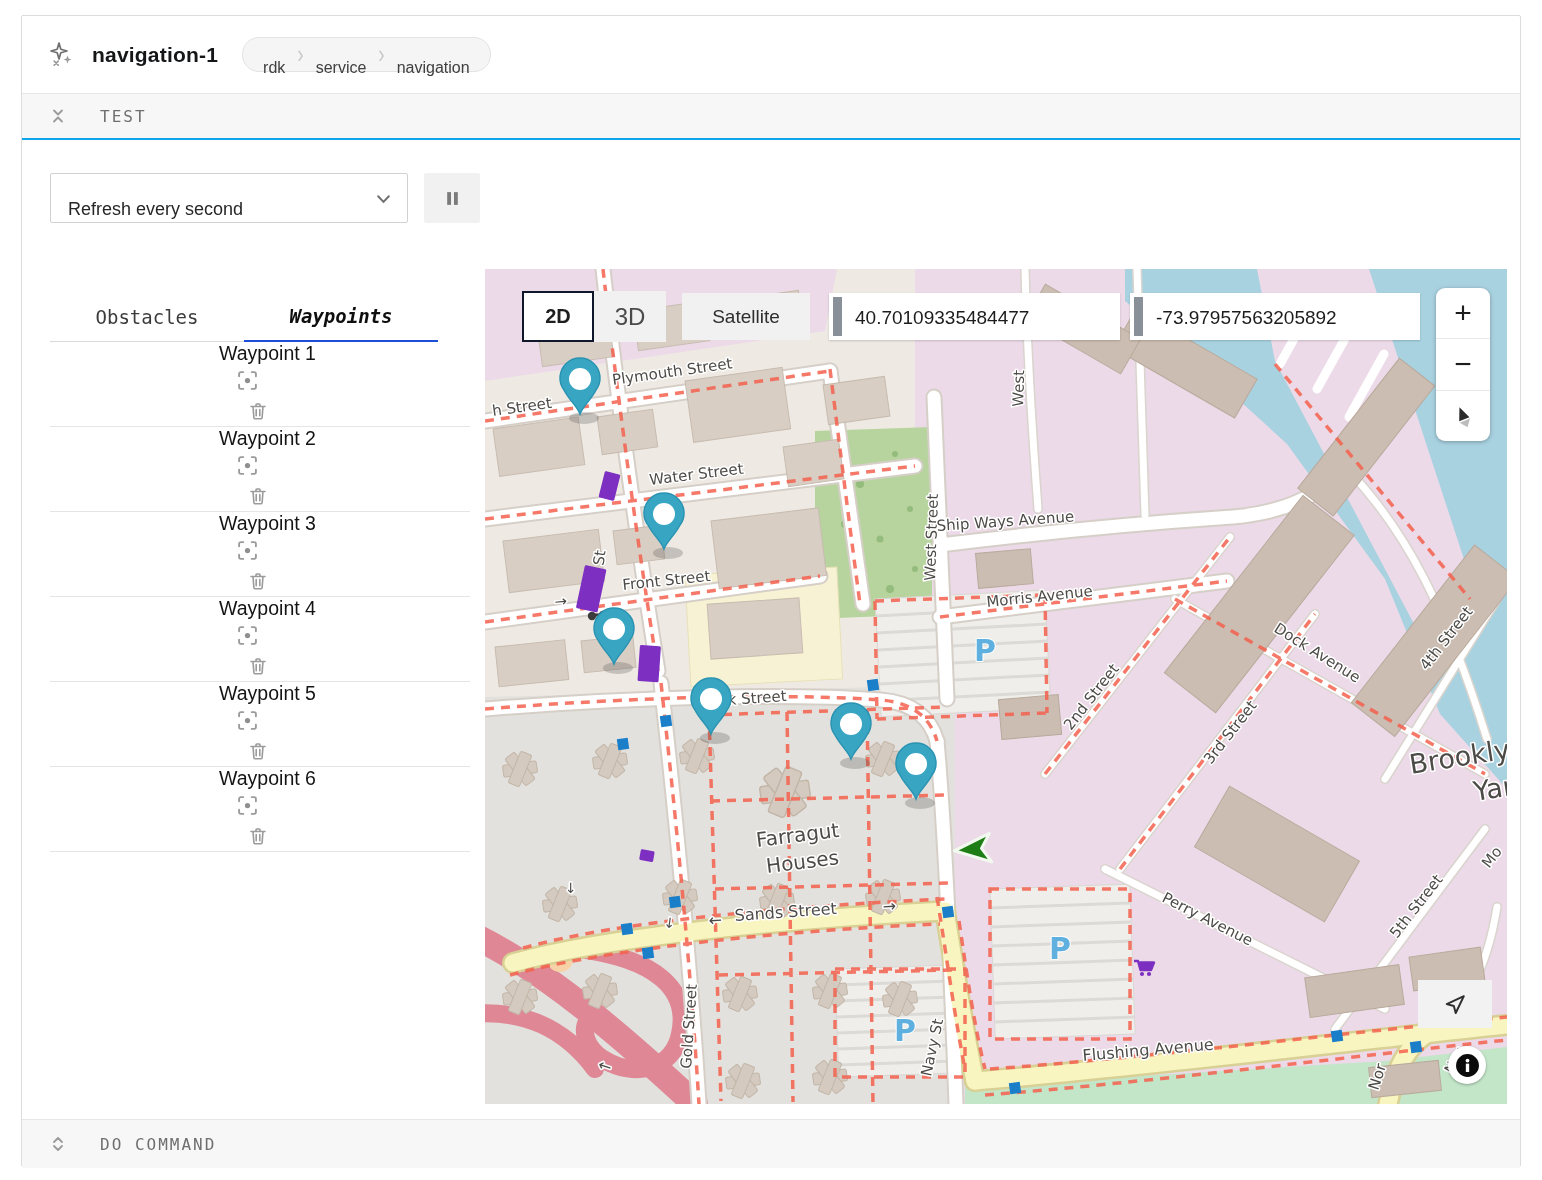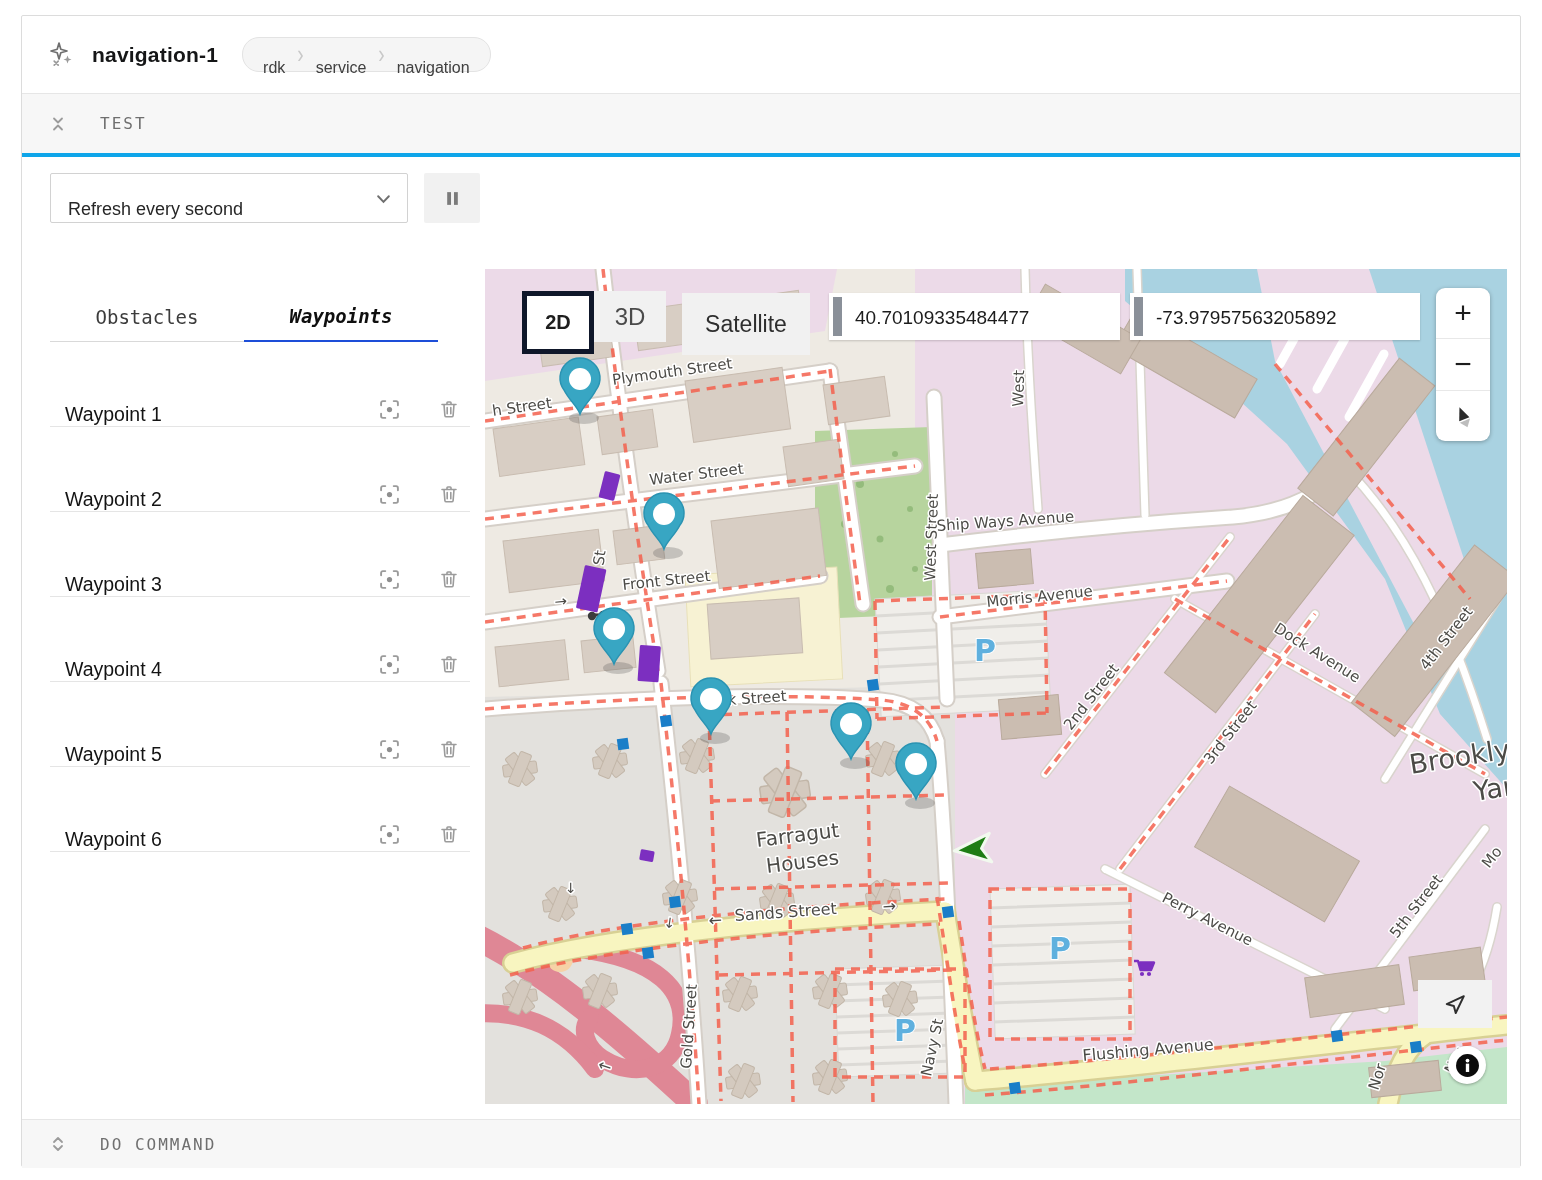"TEST" .bar { border-bottom: 4px solid #0ea5e9 -> 2px solid #0ea5e9; height: 64px -> 47px }
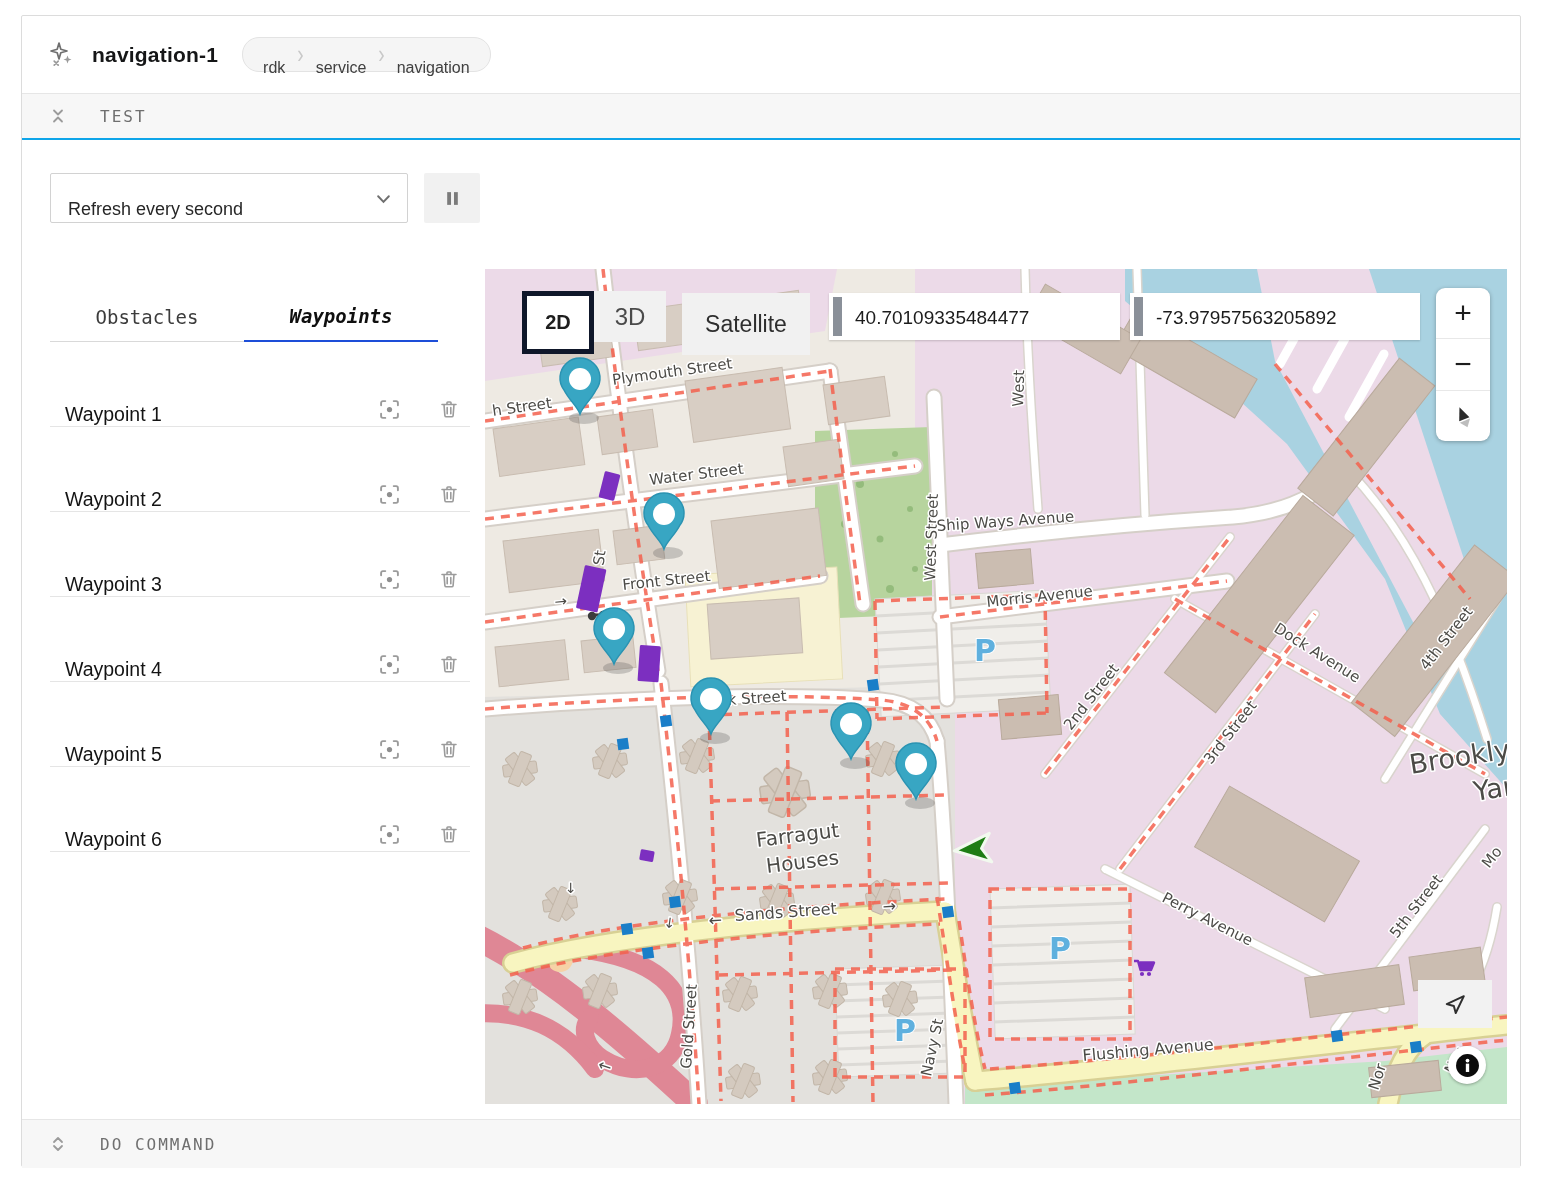"2D" .btn-2d { border: 5px solid #0f172a -> 2px solid #0f172a; height: 63px -> 51px }
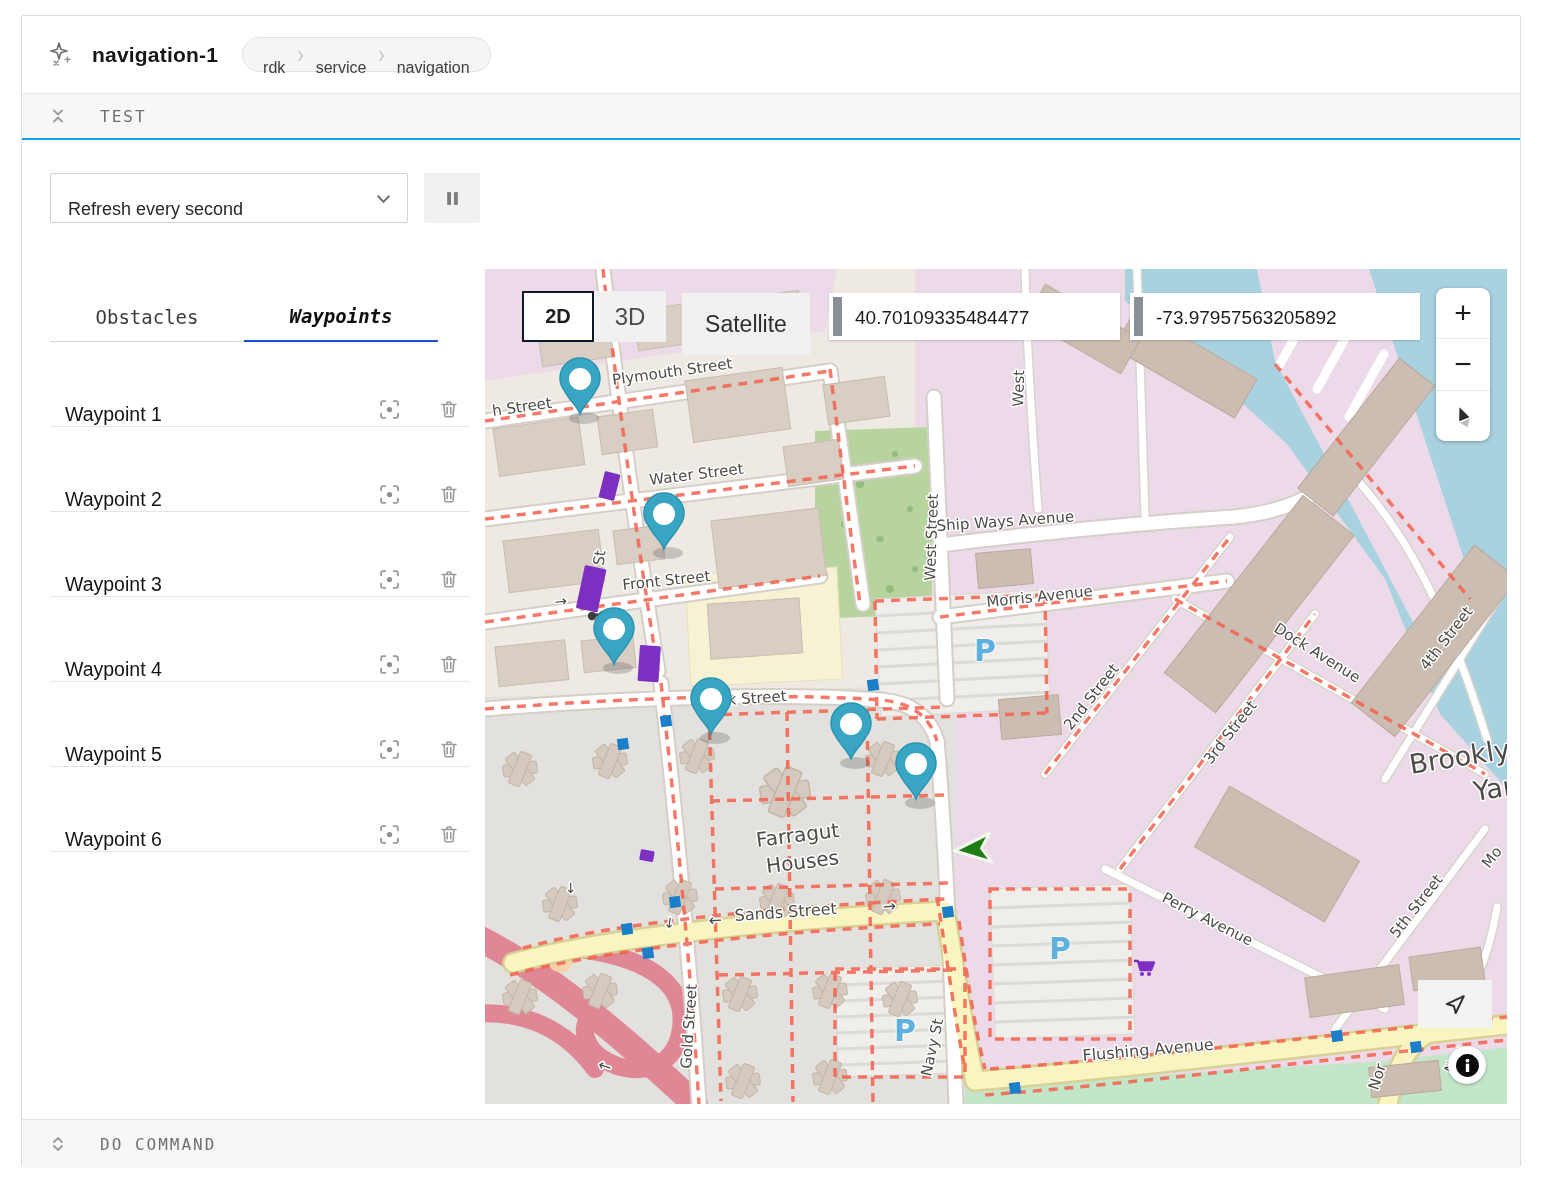"Satellite" .btn-sat { font-size: 23px -> 19px; height: 62px -> 47px }
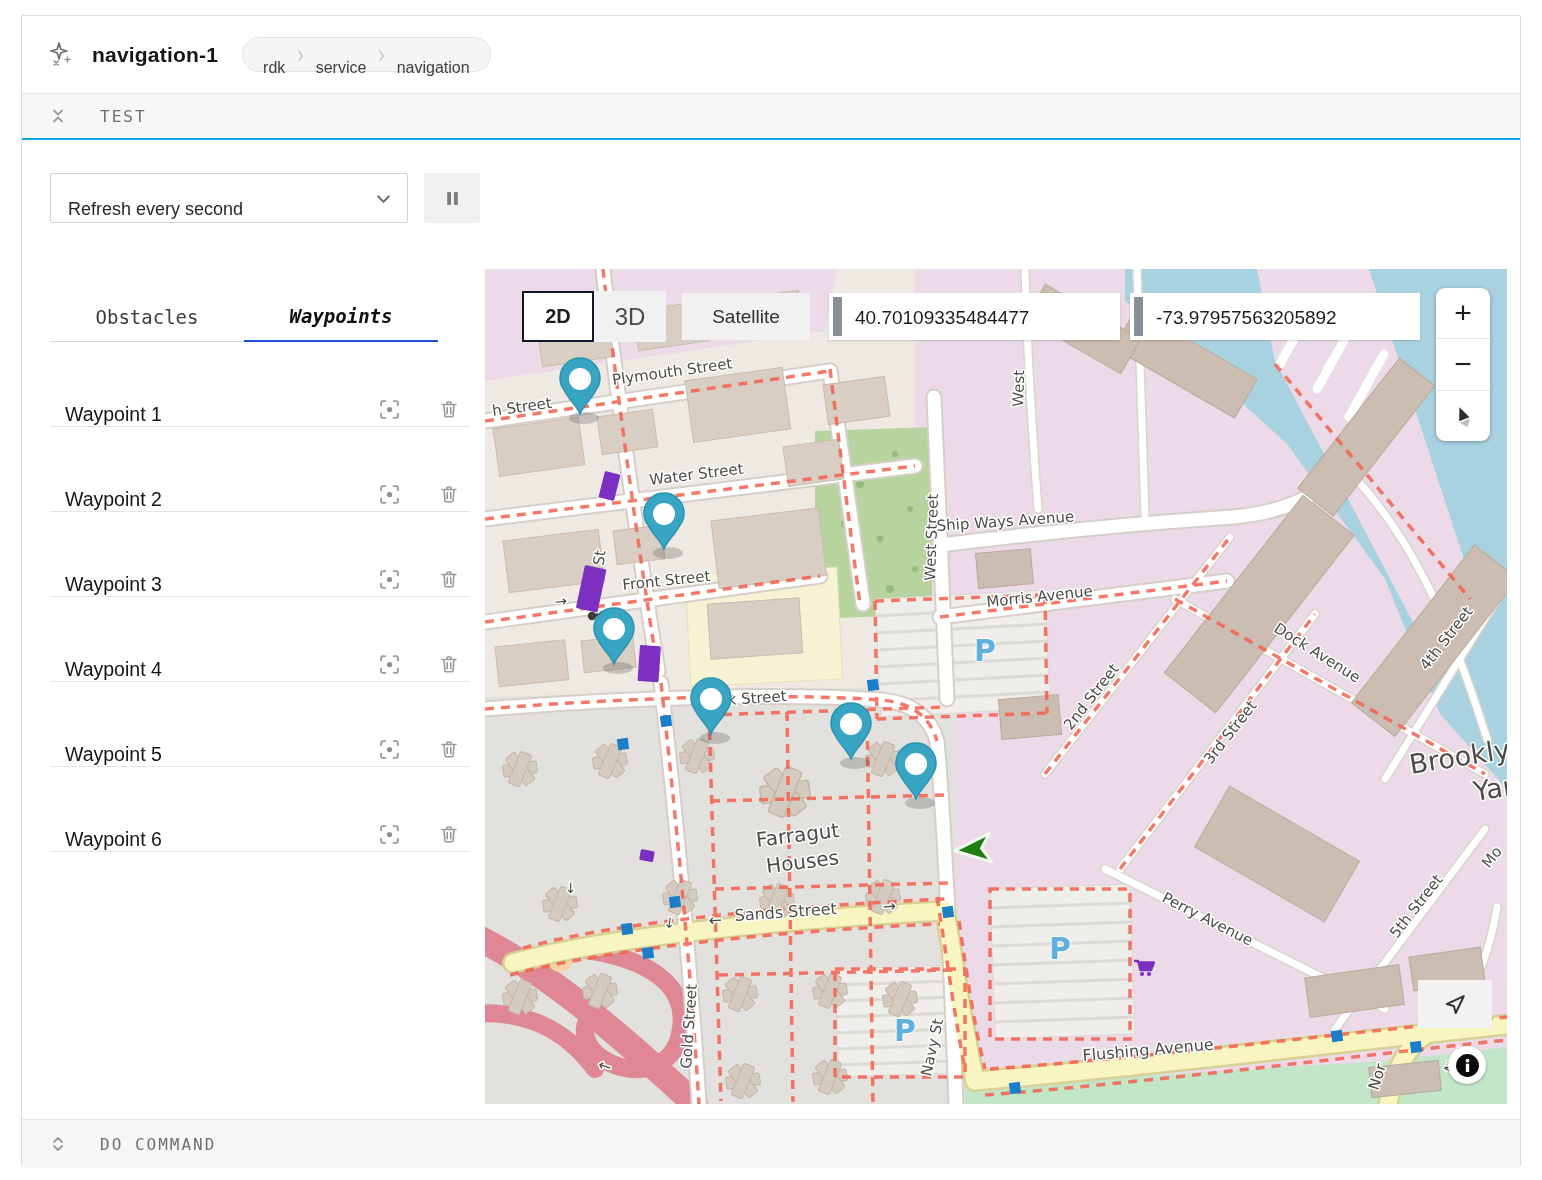"Waypoint 1" .wp-row { align-items: flex-end -> center; flex-direction: none -> column }
